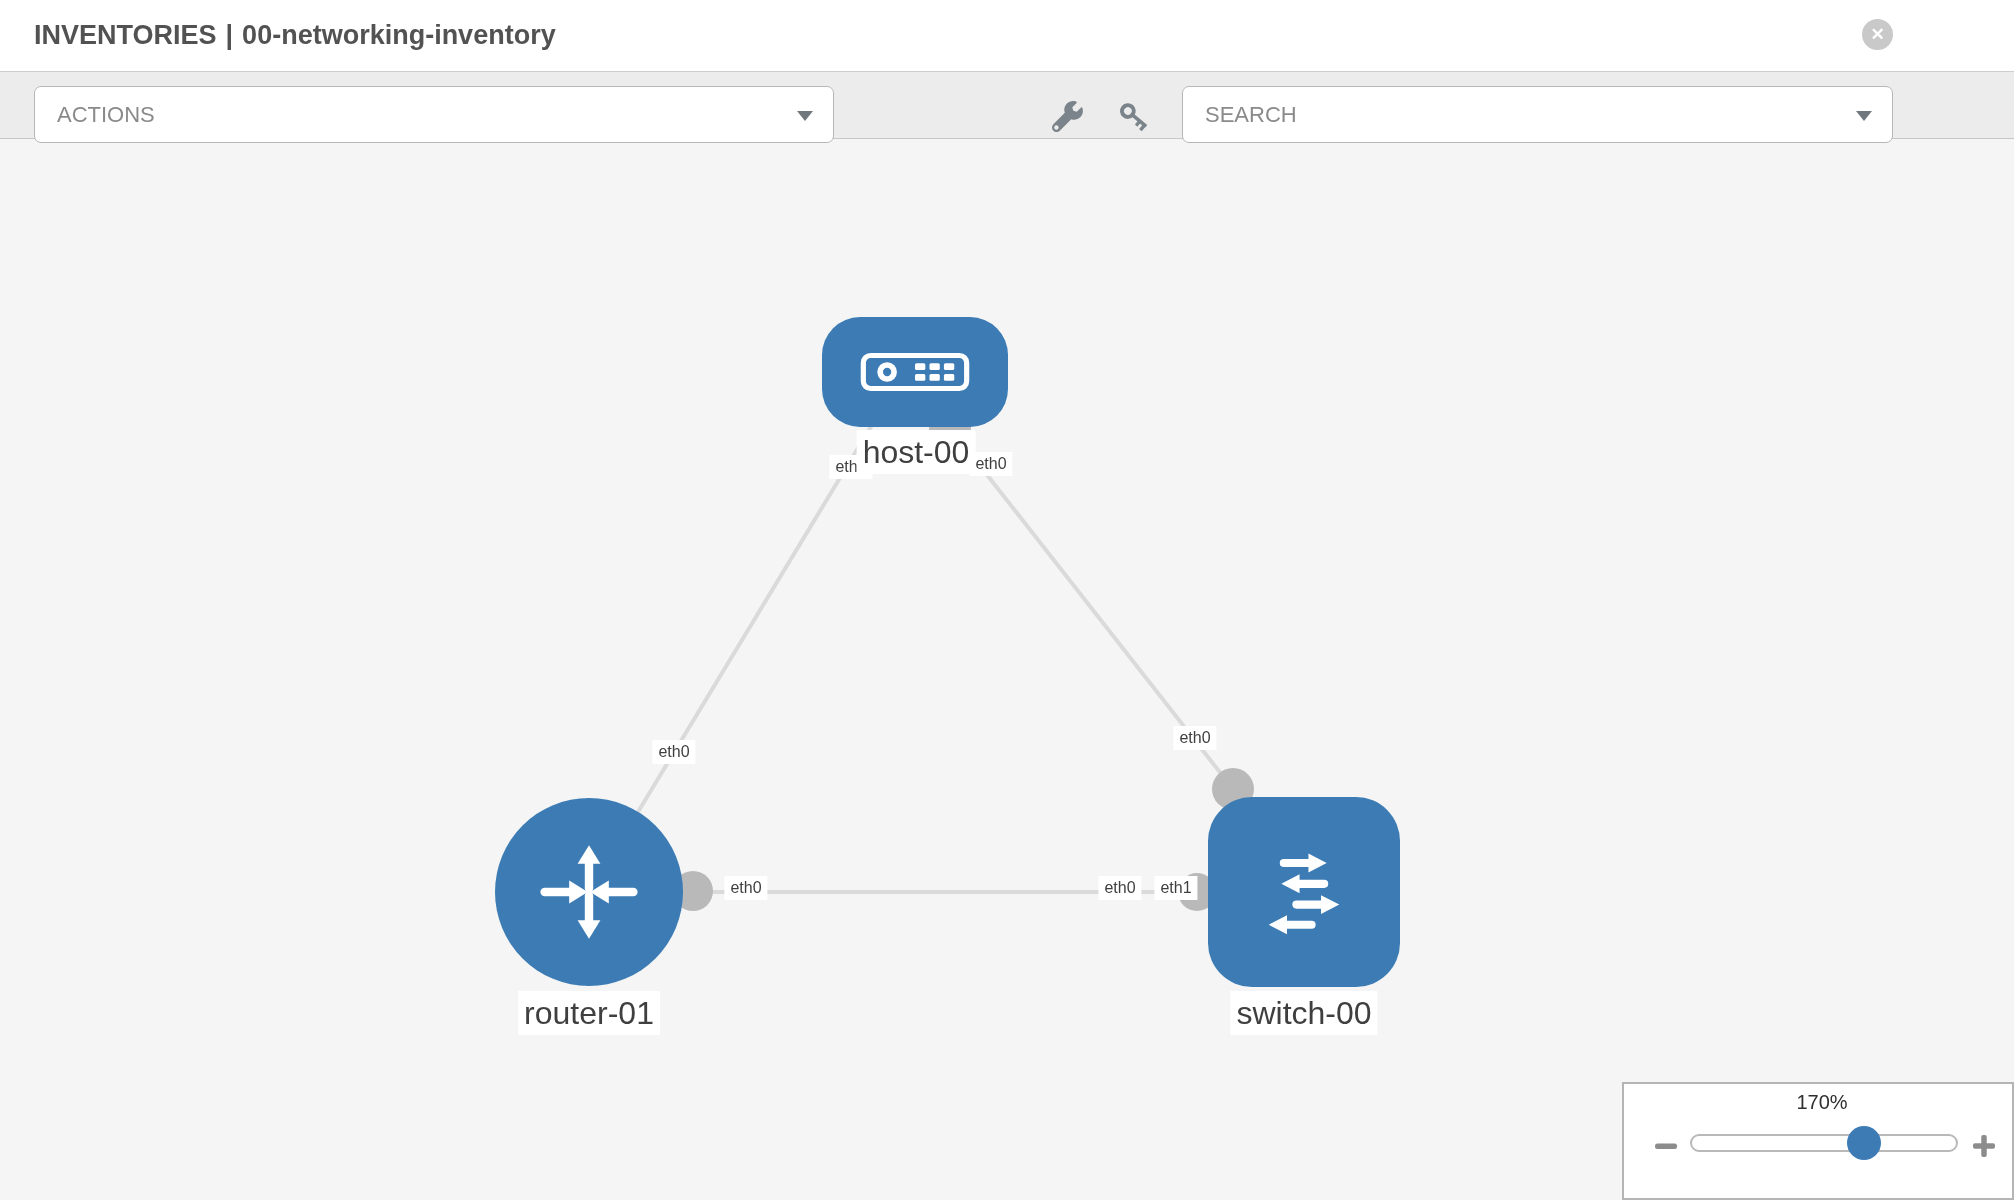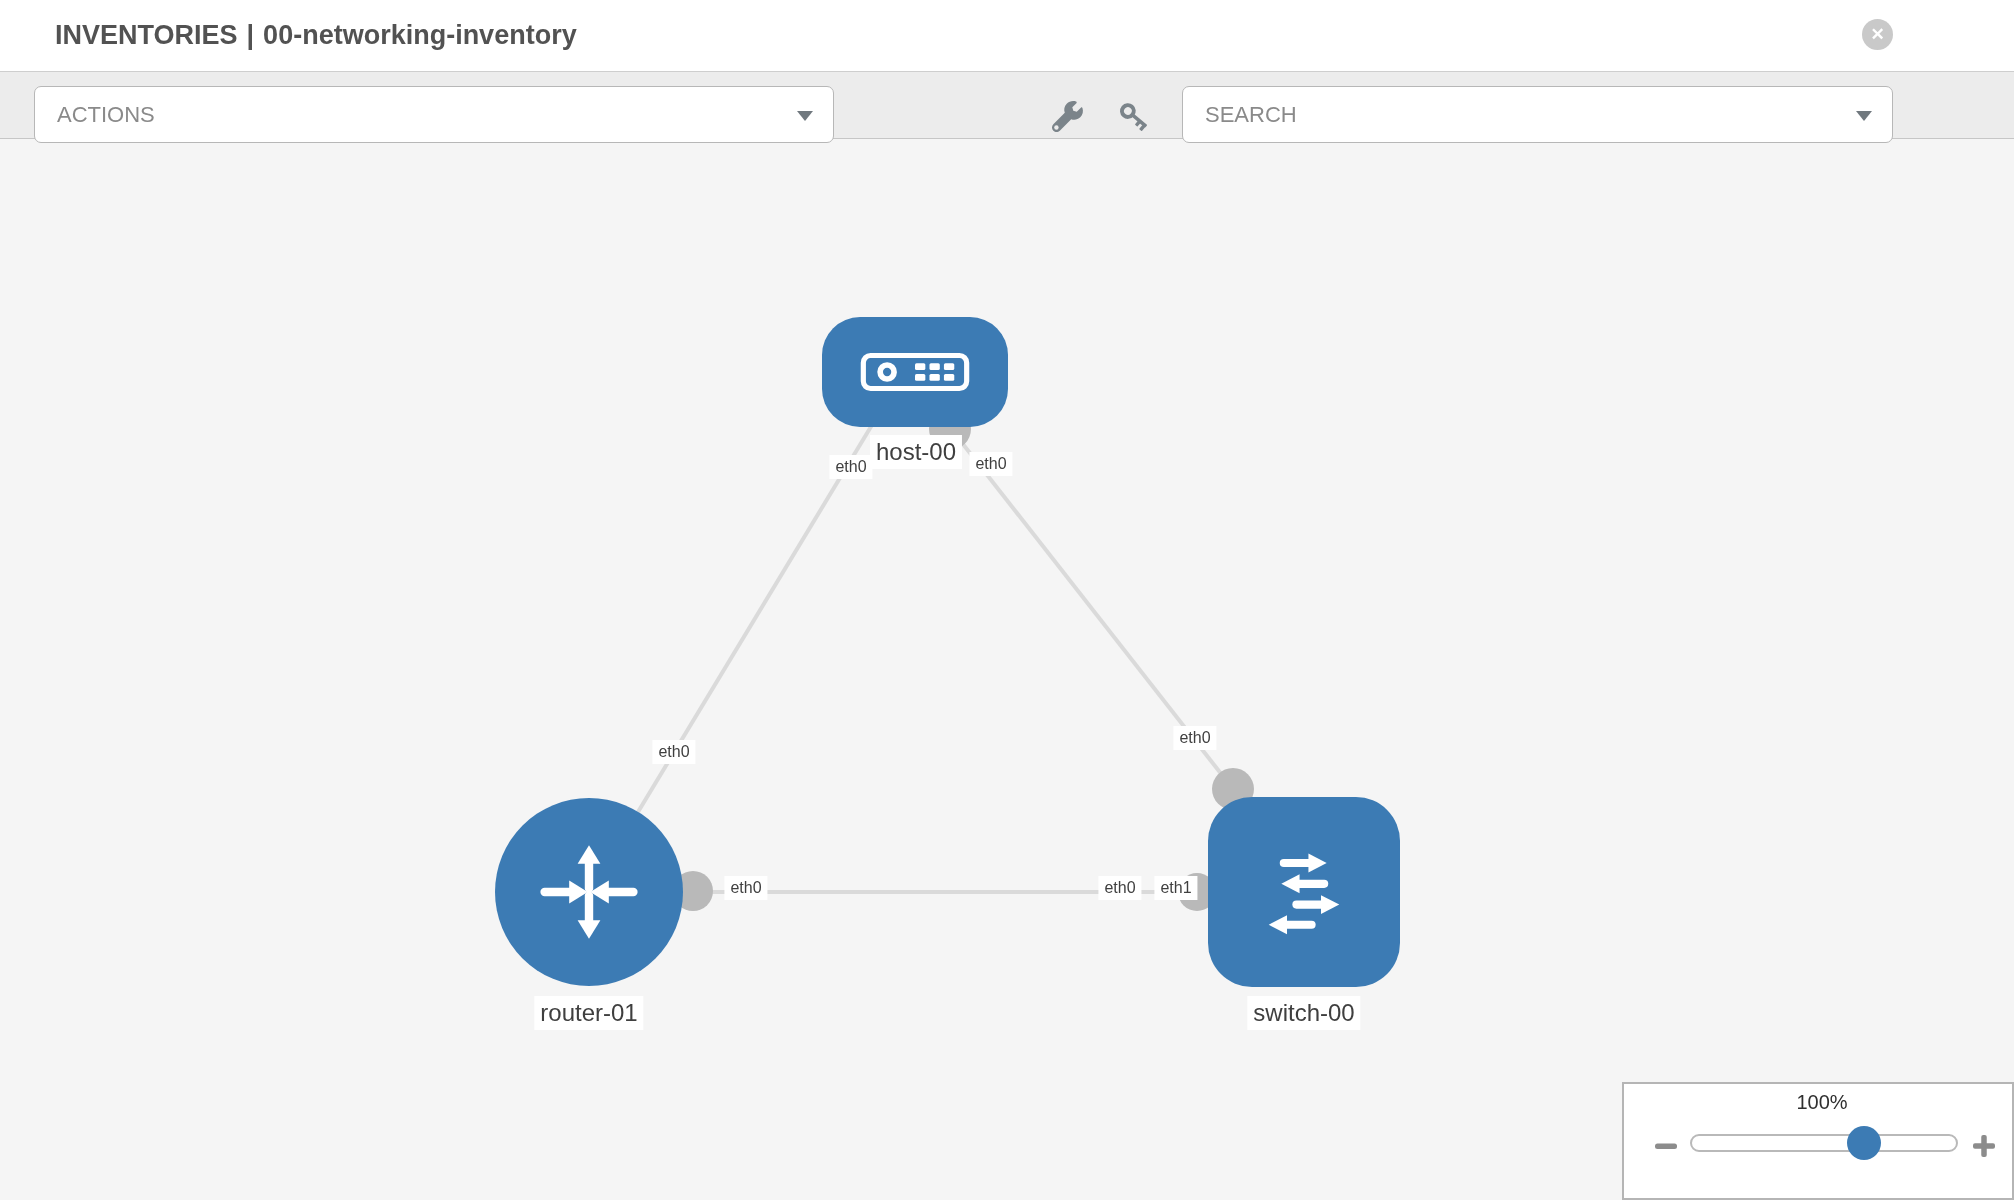"INVENTORIES | 00-networking-inventory" .title { margin-left: 21px -> none }
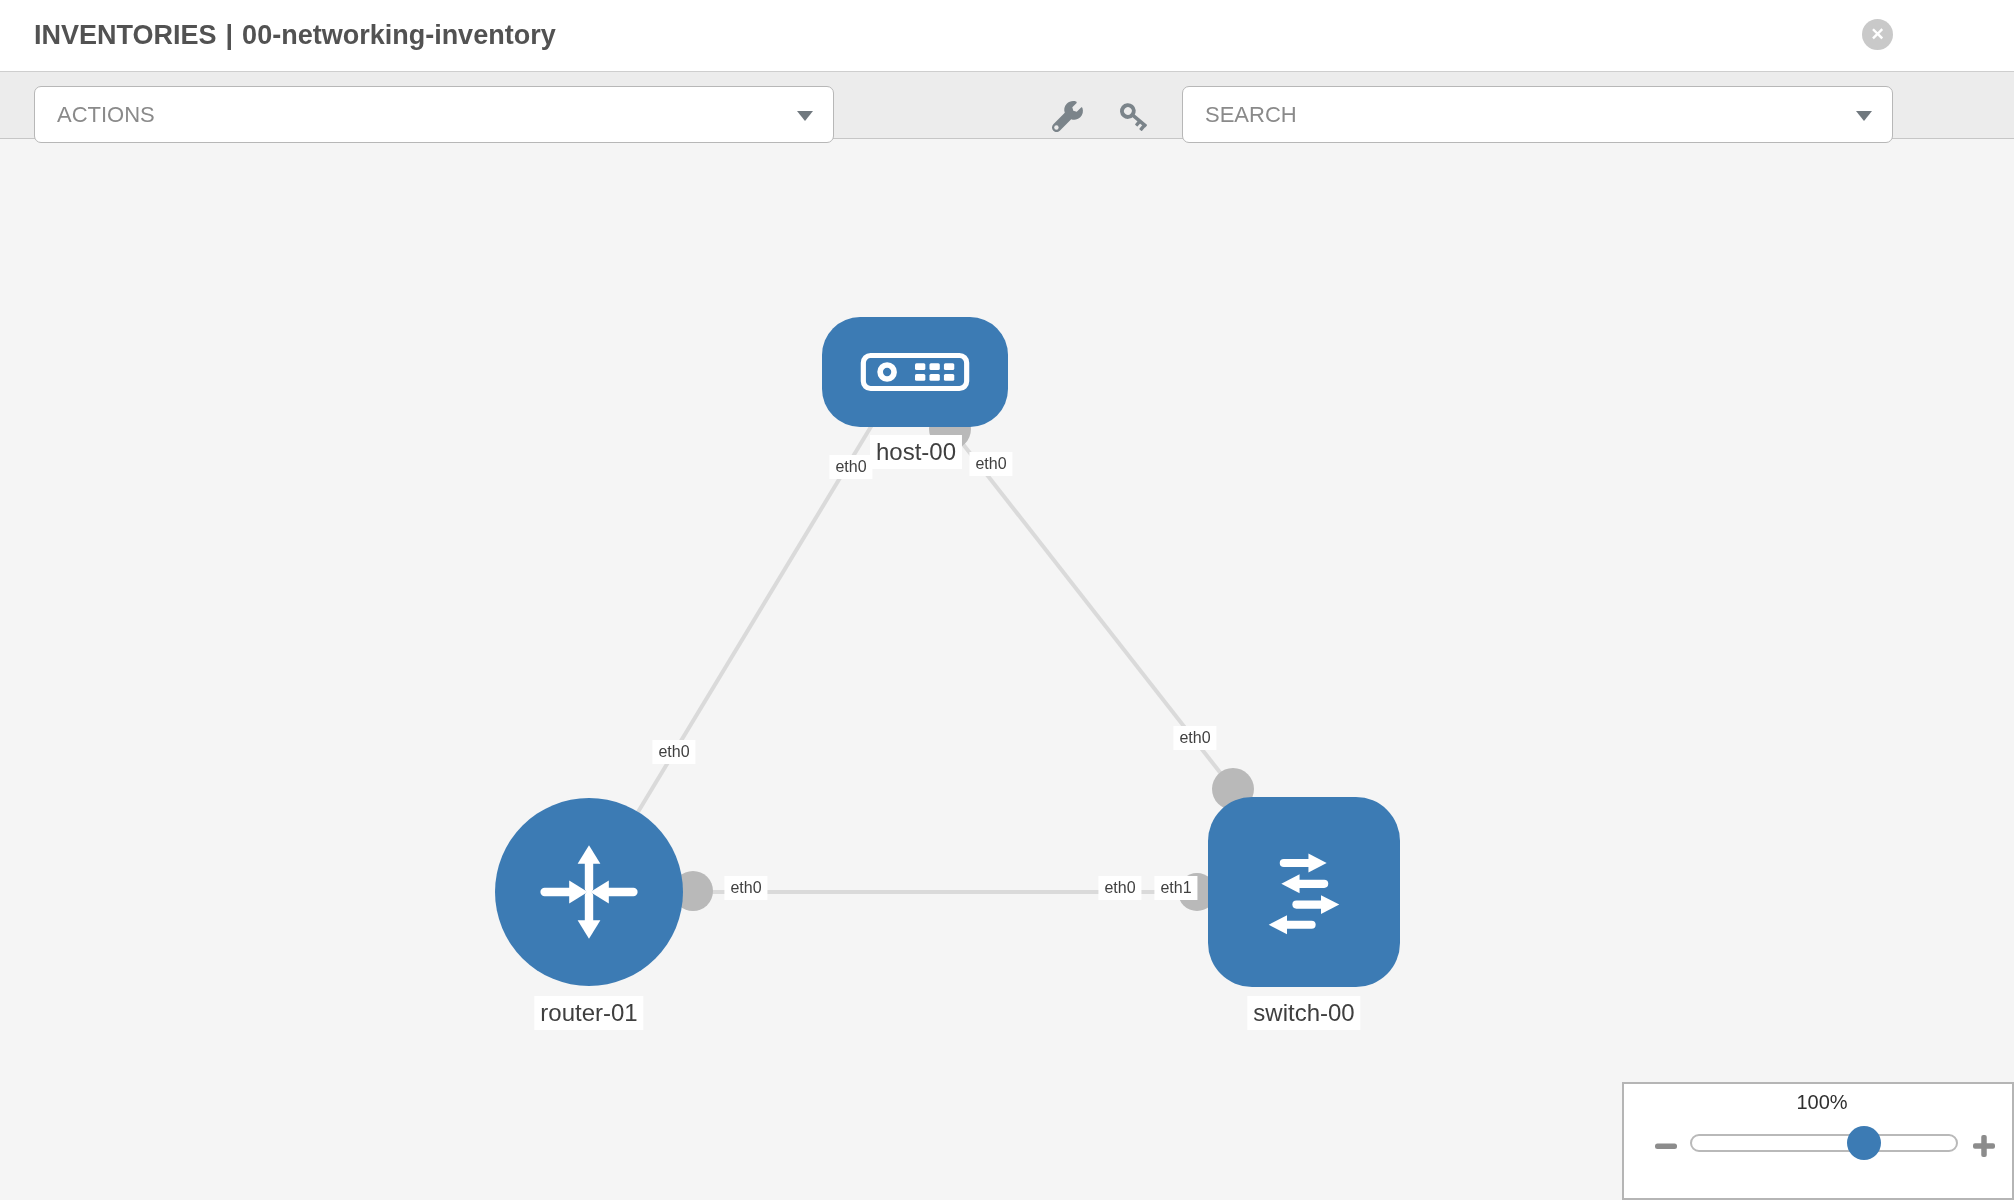"host-00" .chip-big { font-size: 24px -> 32px }
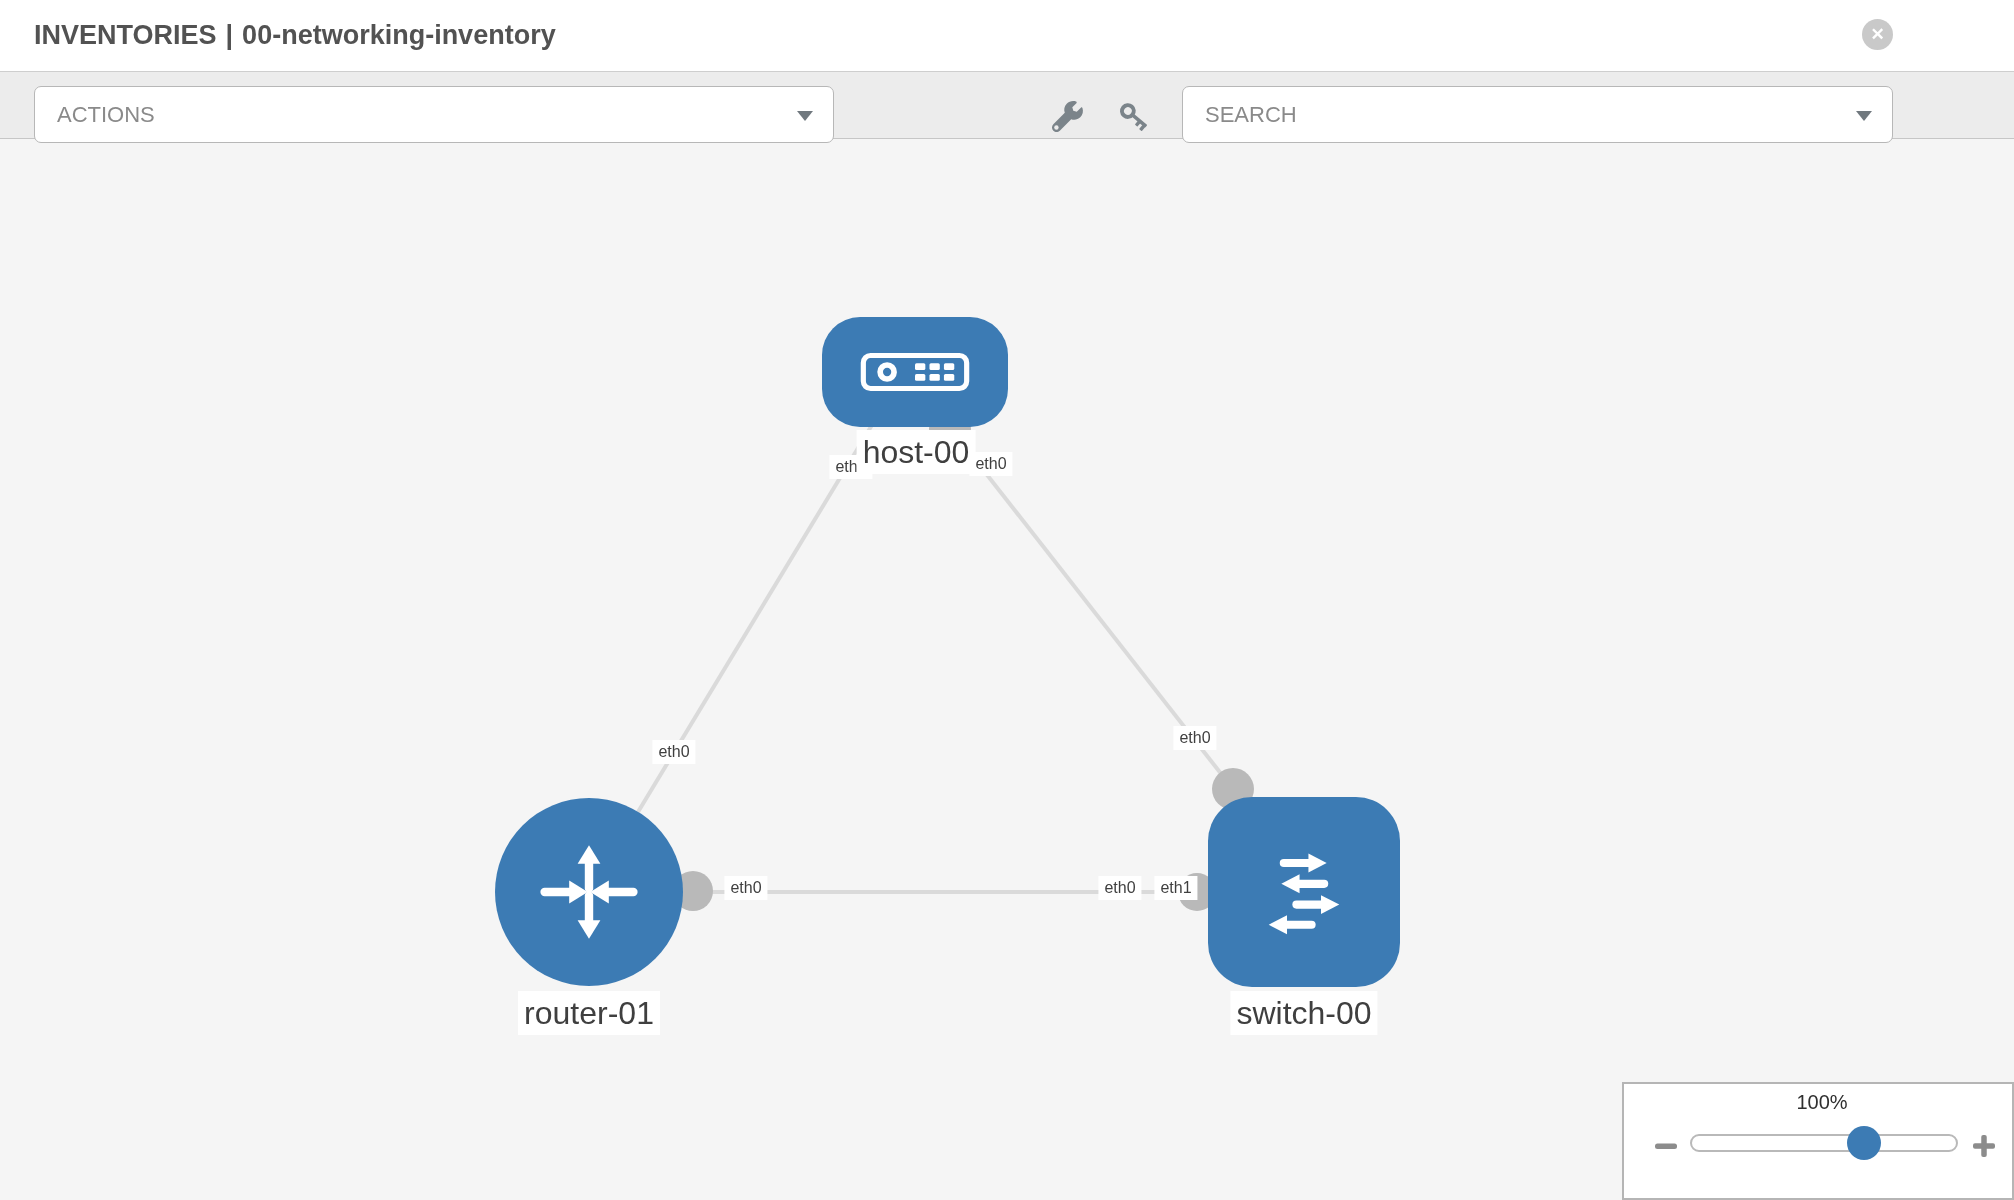"100%" div.zoom-level { text: 100% -> 170% }
